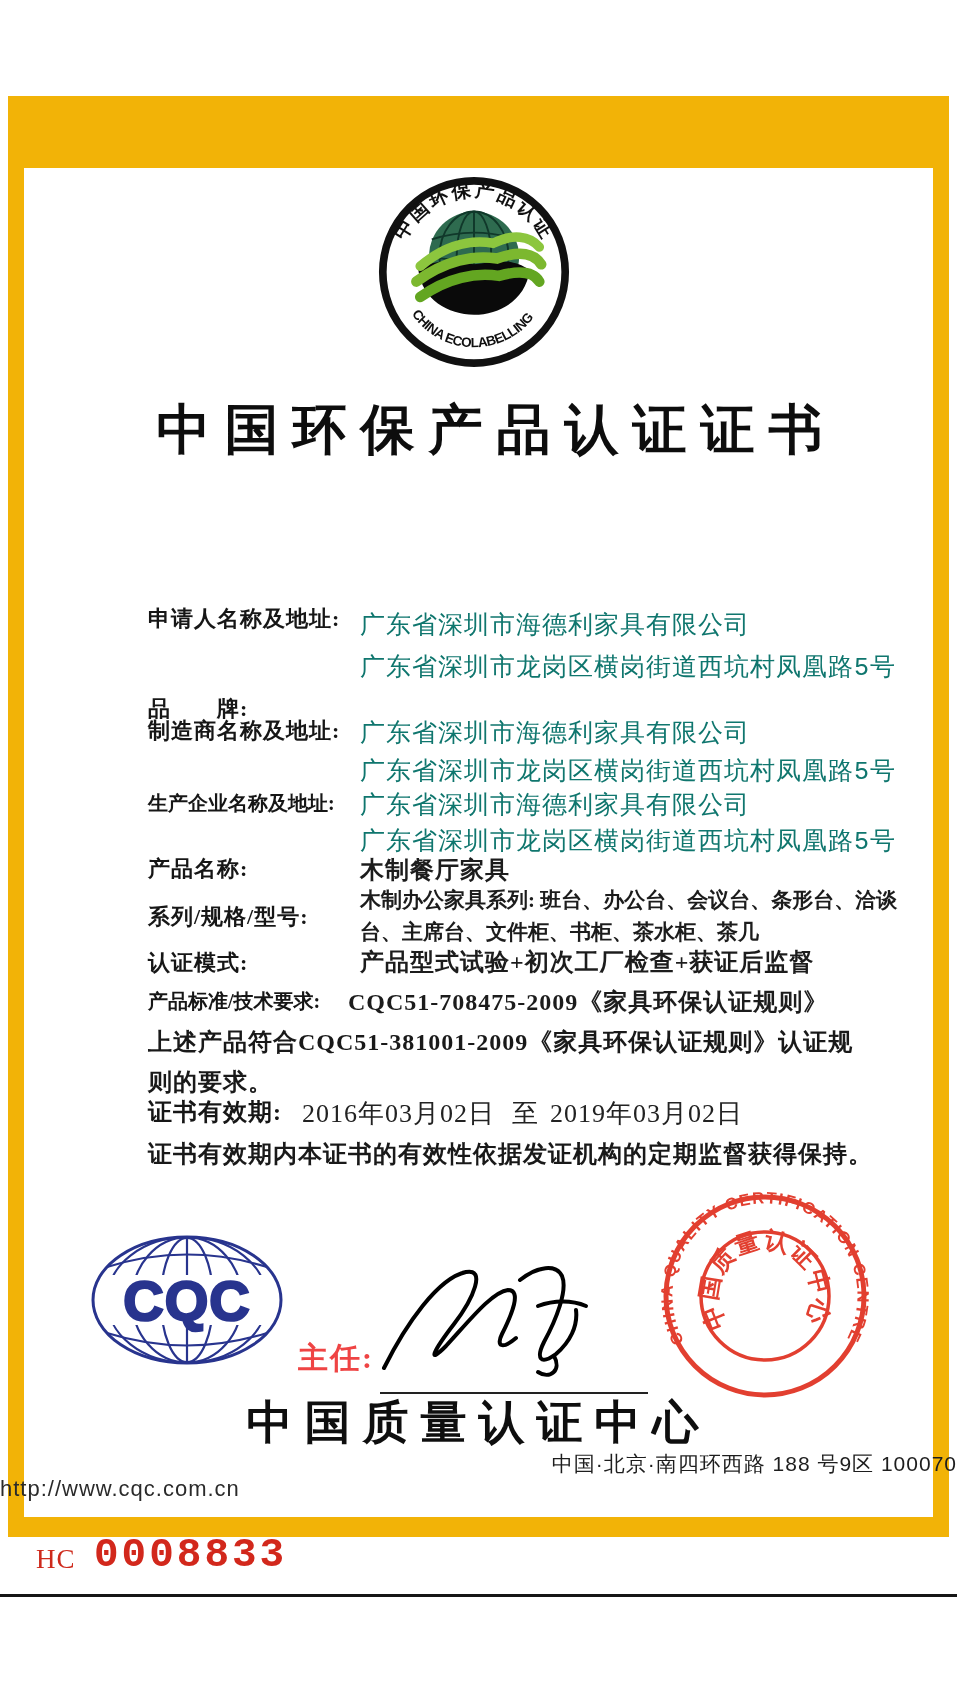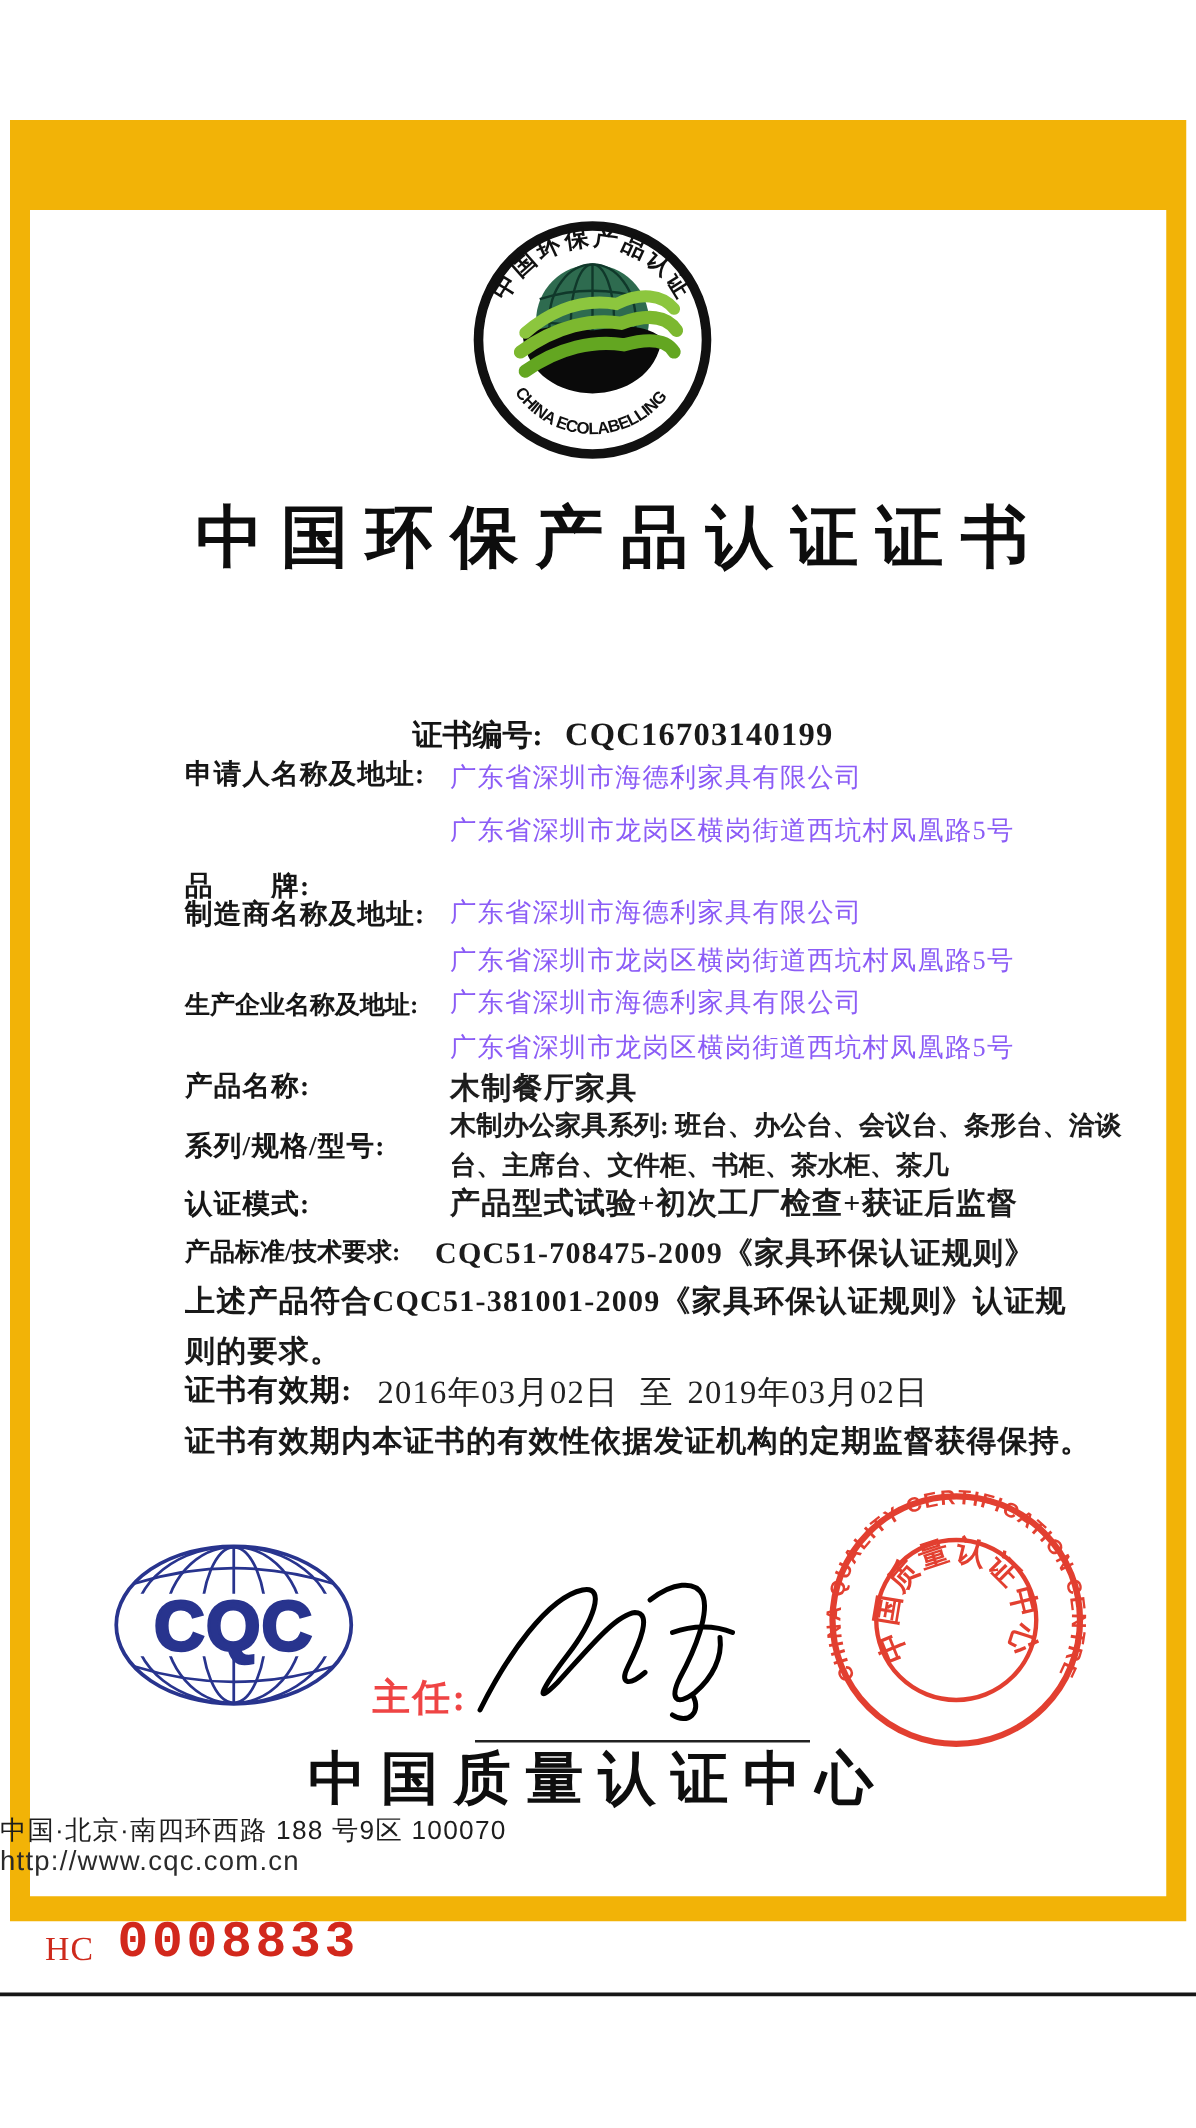"证书编号: CQC16703140199" div.certno-row { html: <div> <span>证书编号:</span> <span>CQC16703140199</span> </div> -> none }
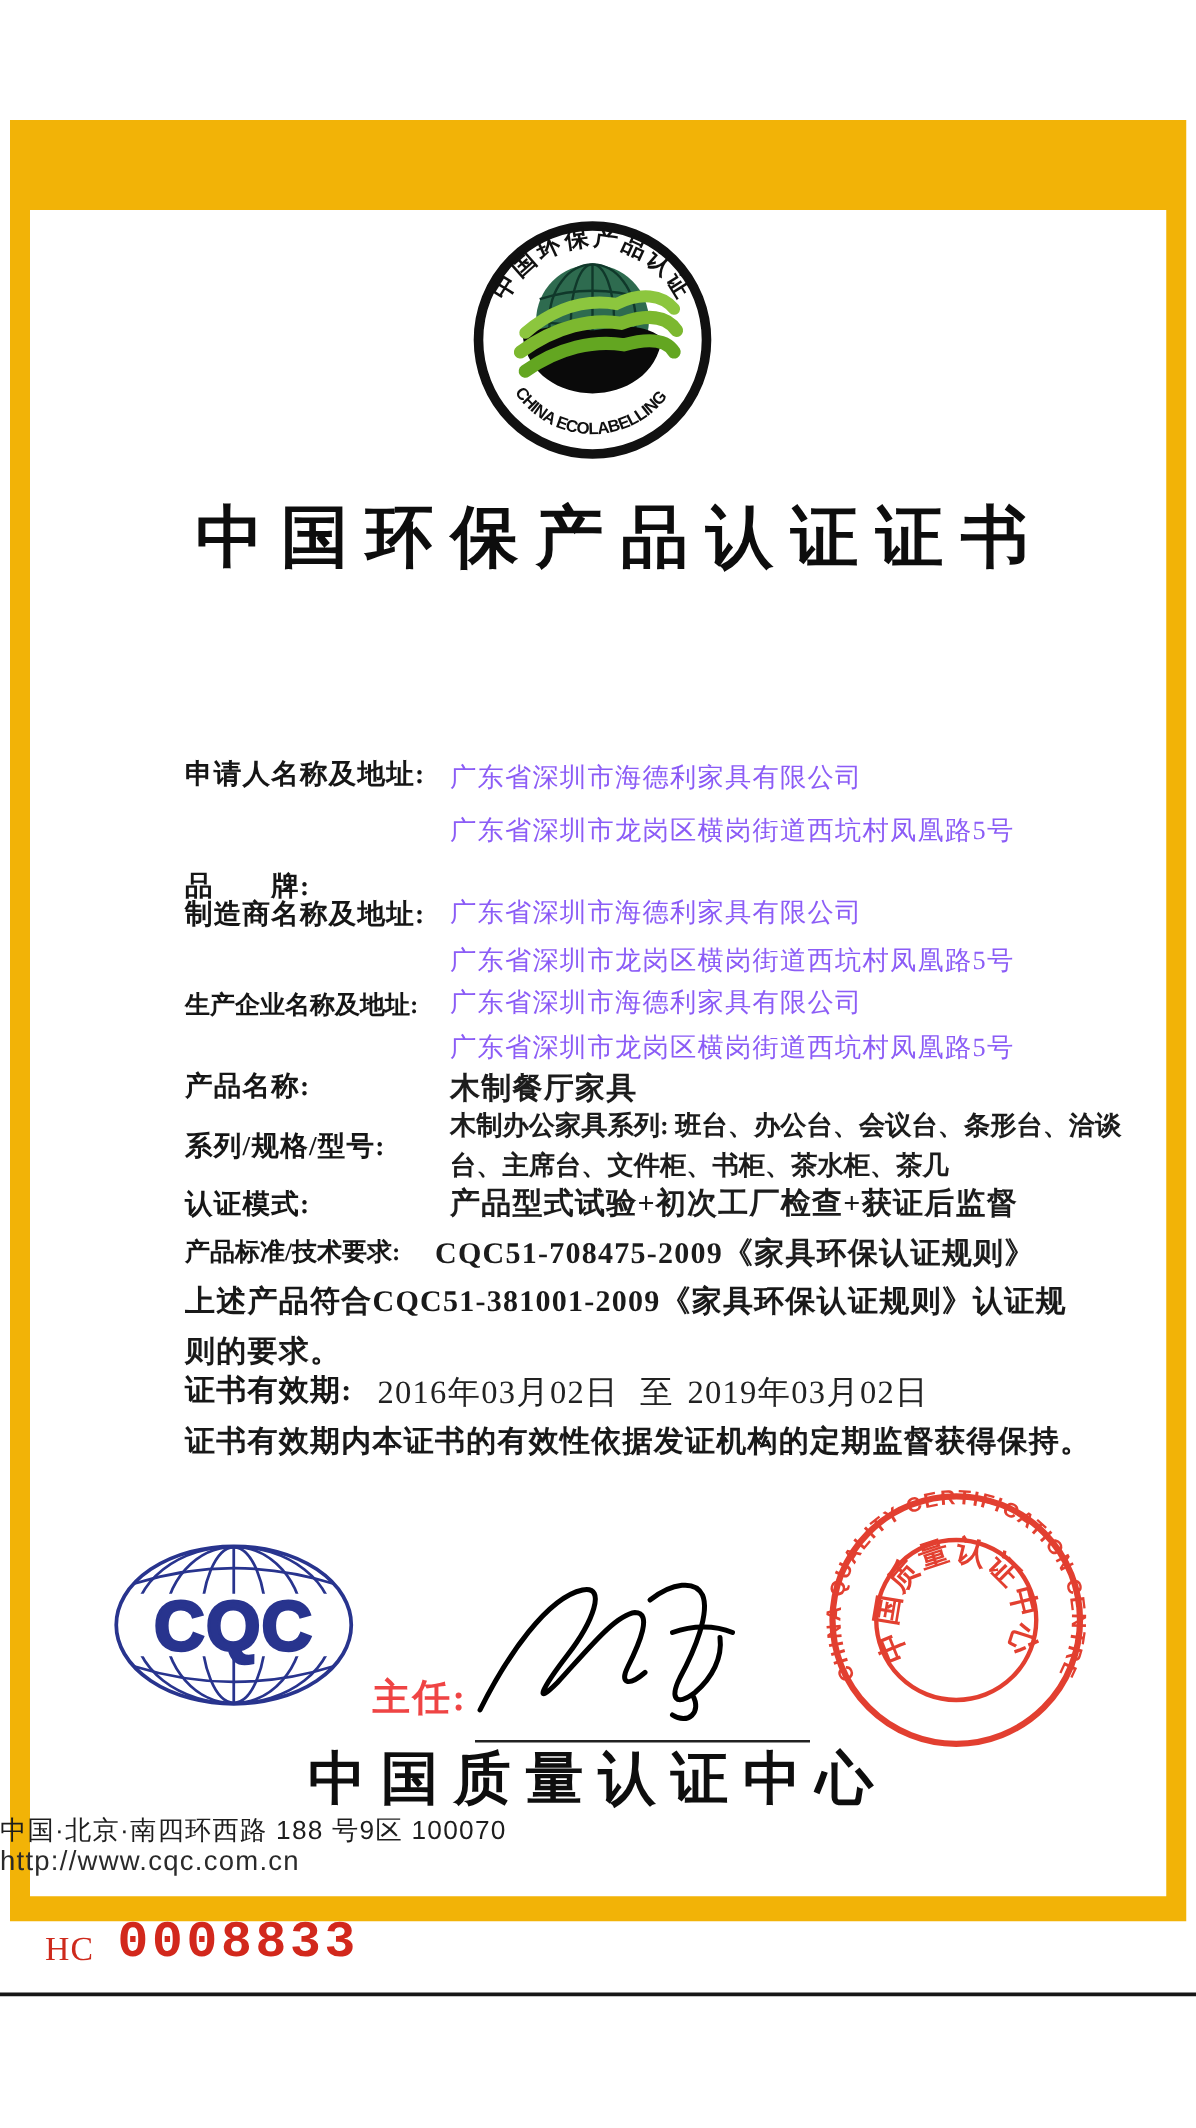"广东省深圳市海德利家具有限公司" .fval.addr { color: #8b5cf6 -> #0f766e; font-family: none -> Liberation Mono, monospace; font-size: 21px -> 25px }
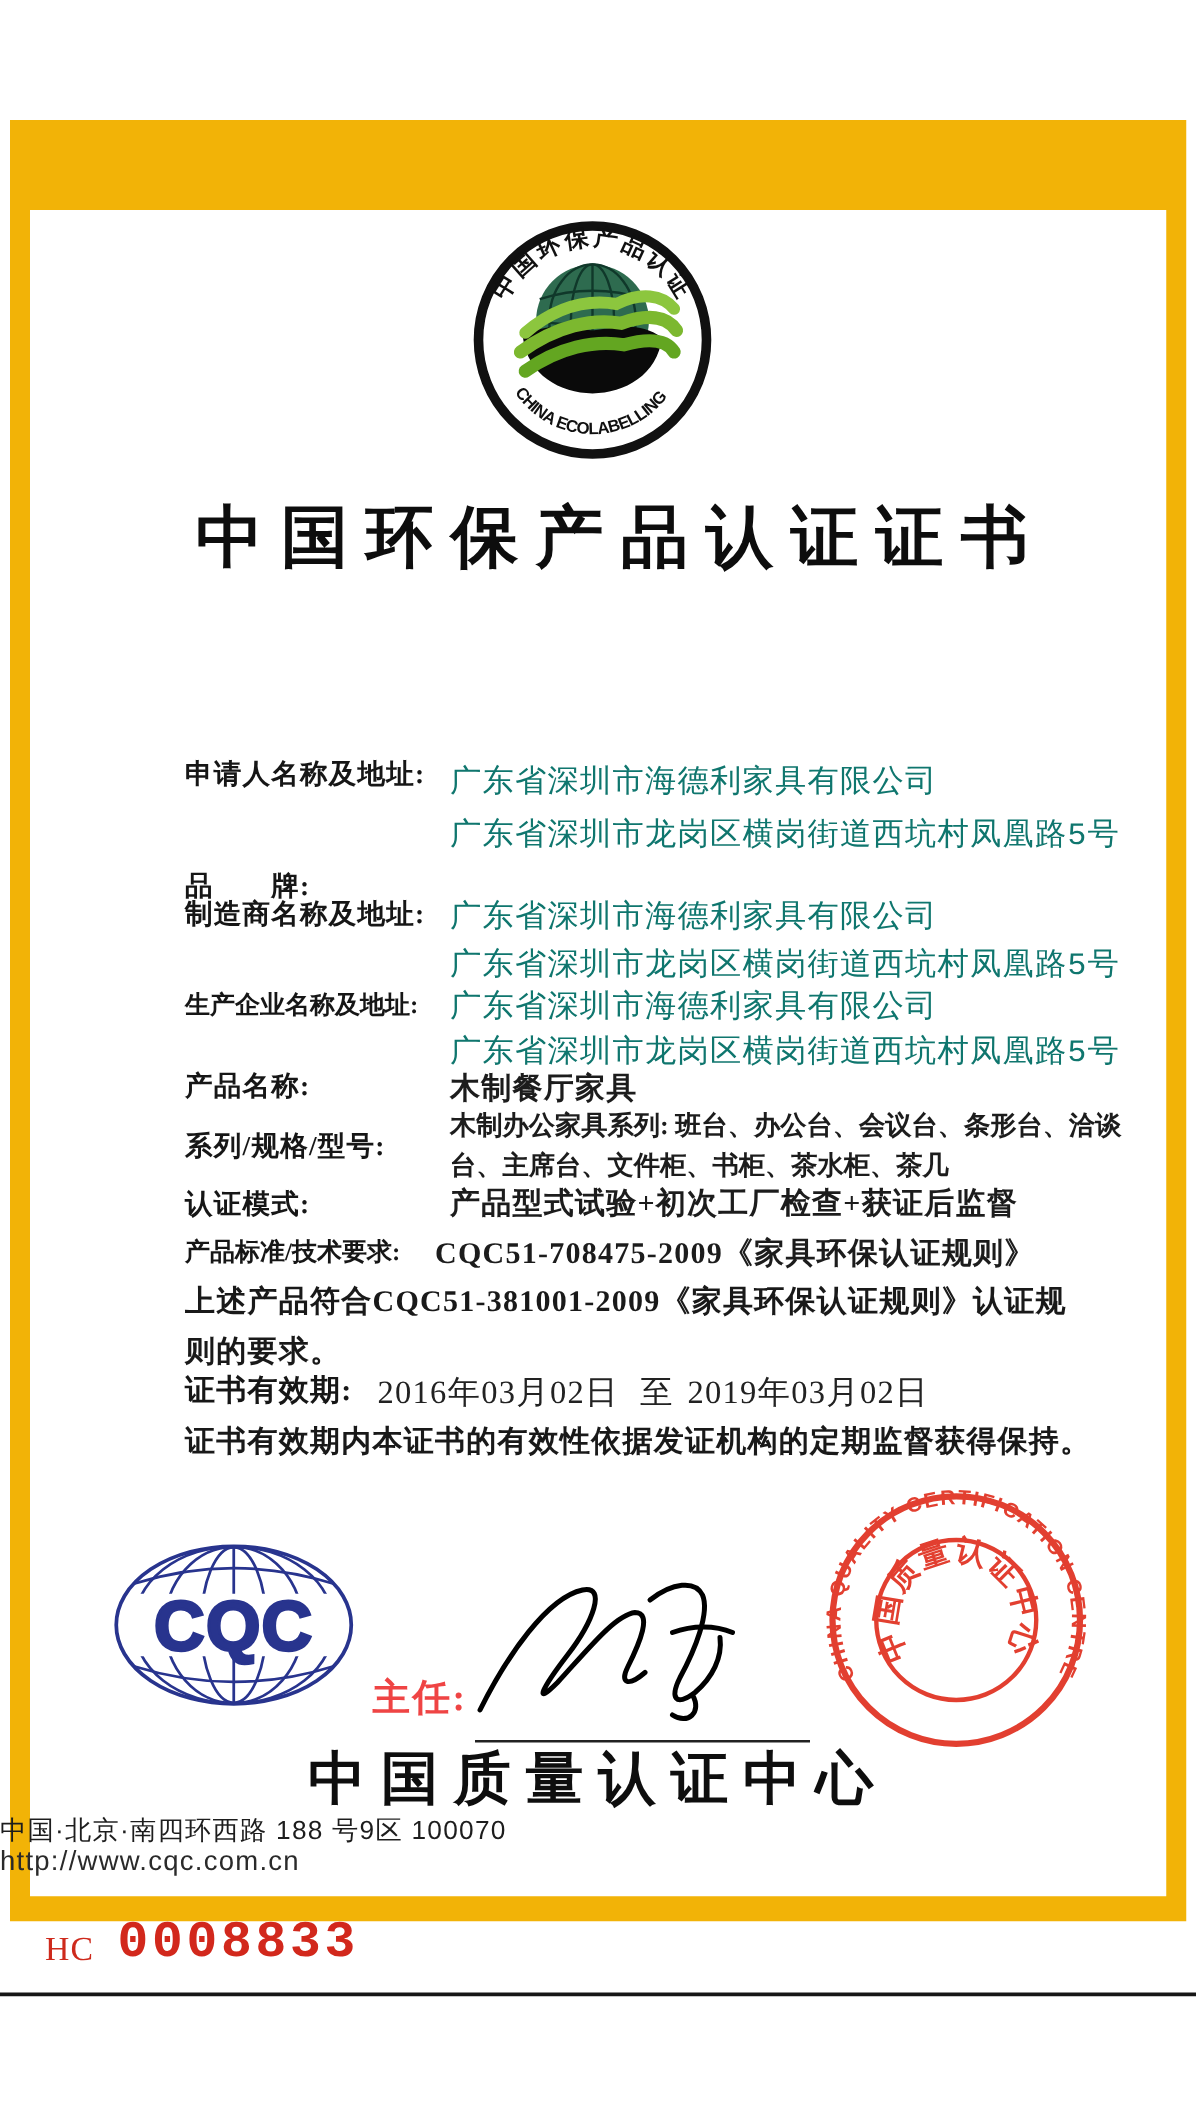"中国·北京·南四环西路 188 号9区 100070" .org-addr { text-align: left -> right }
